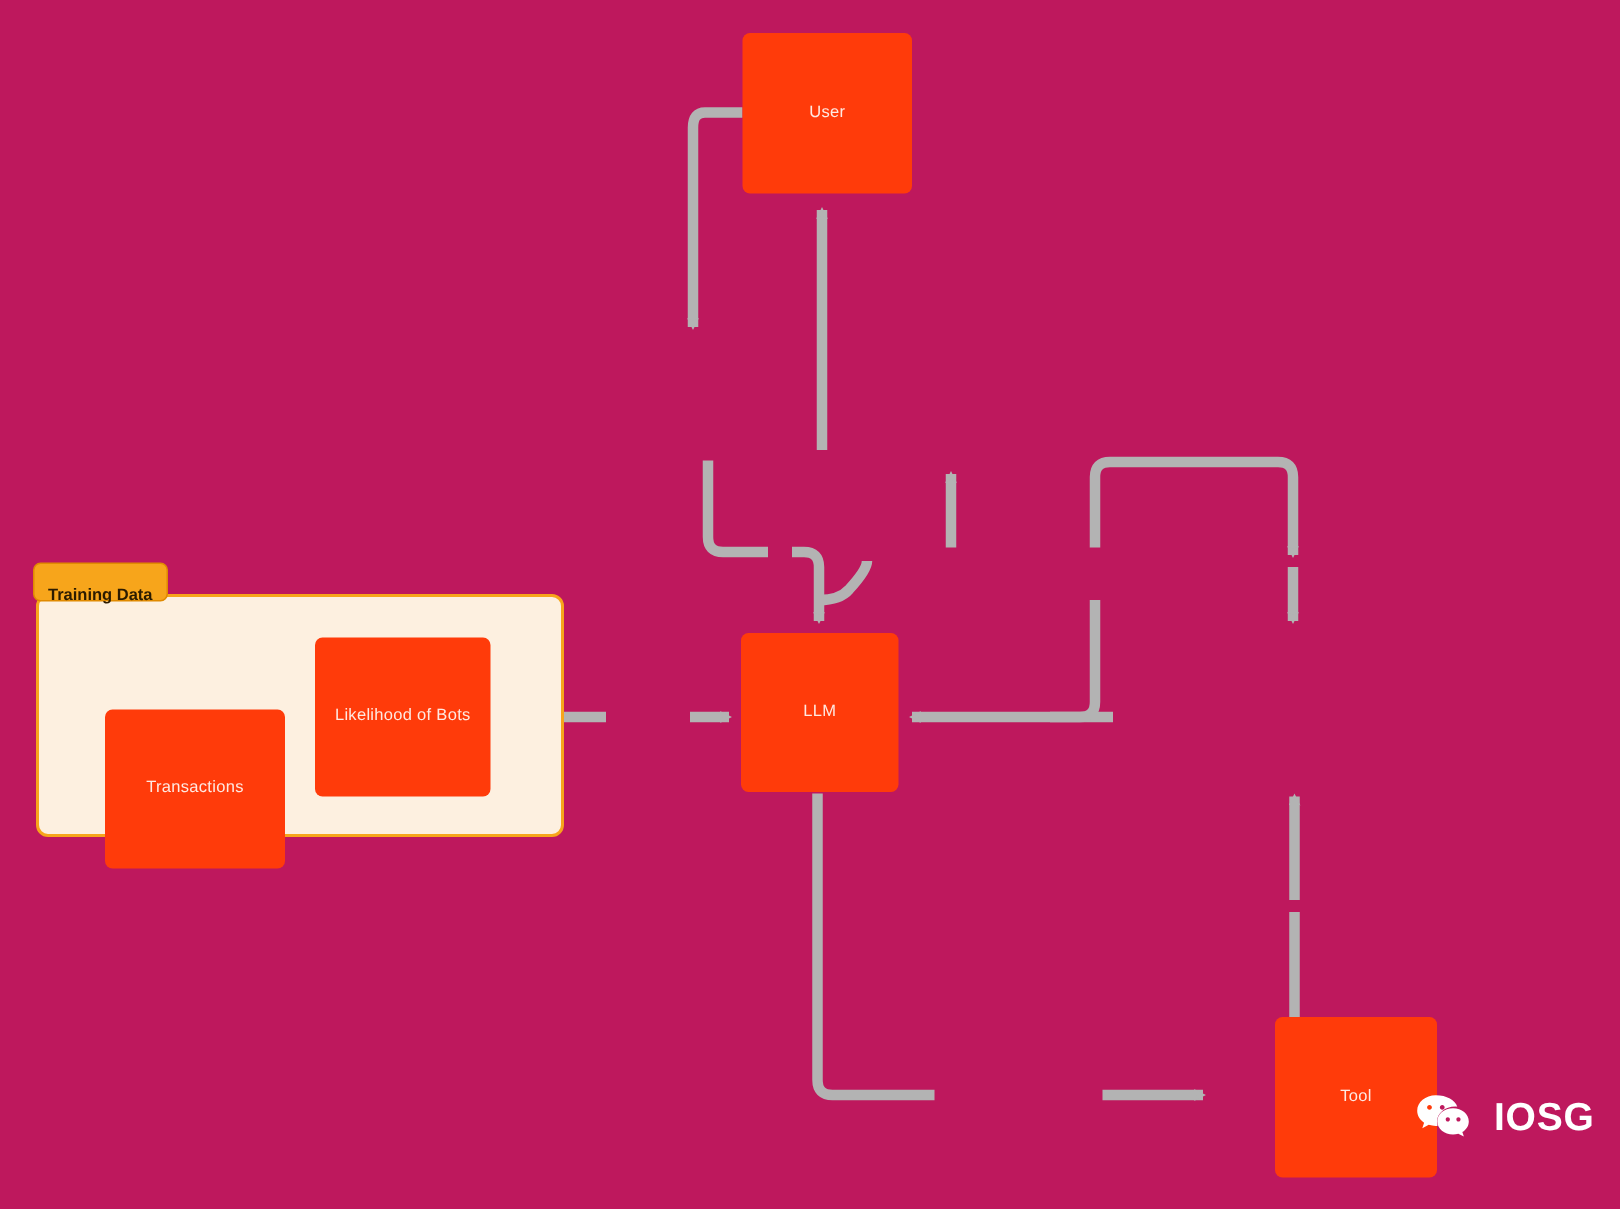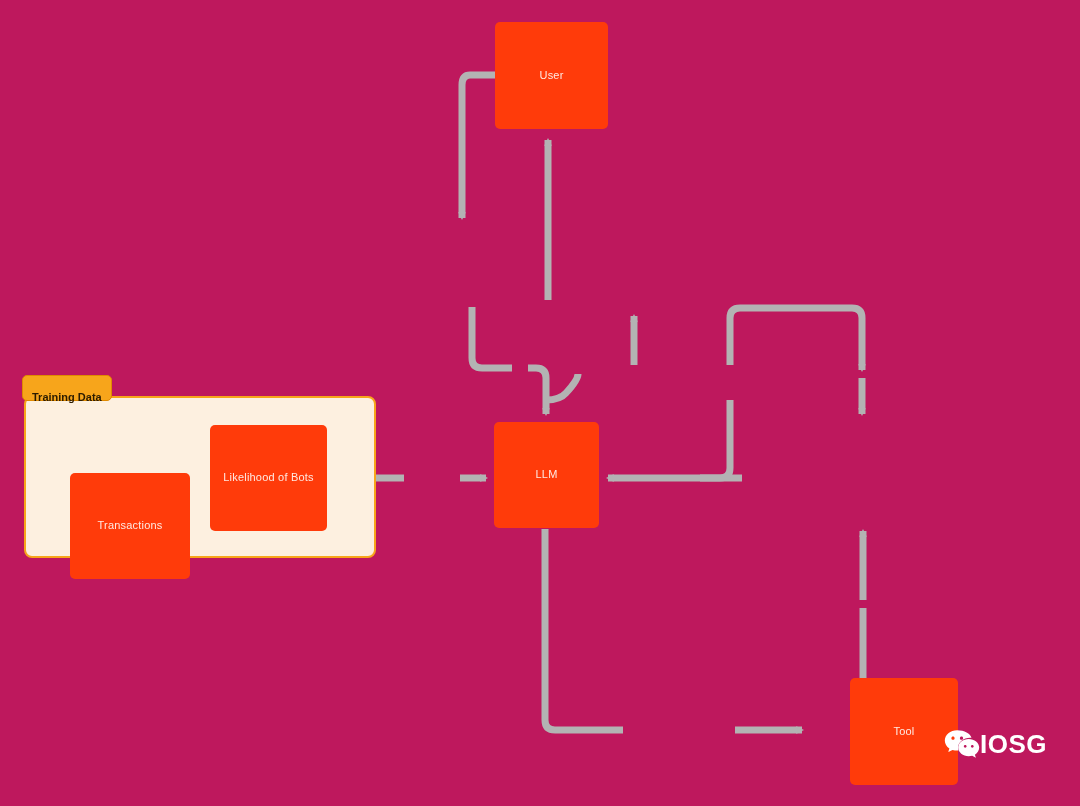"IOSG" #logo { gap: 0 -> 16px }
